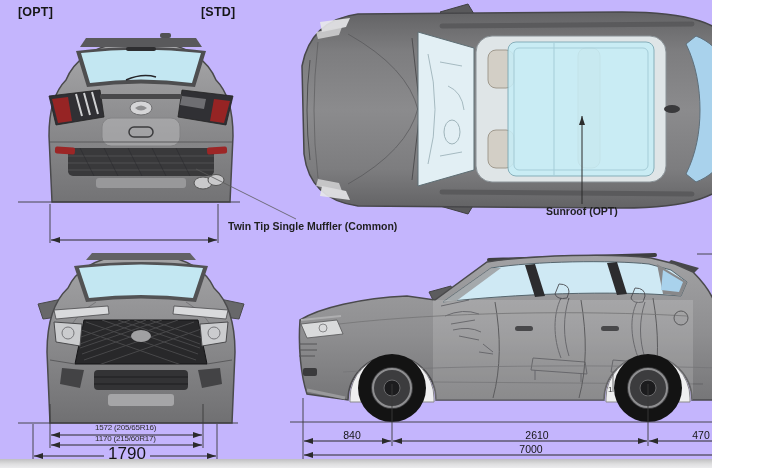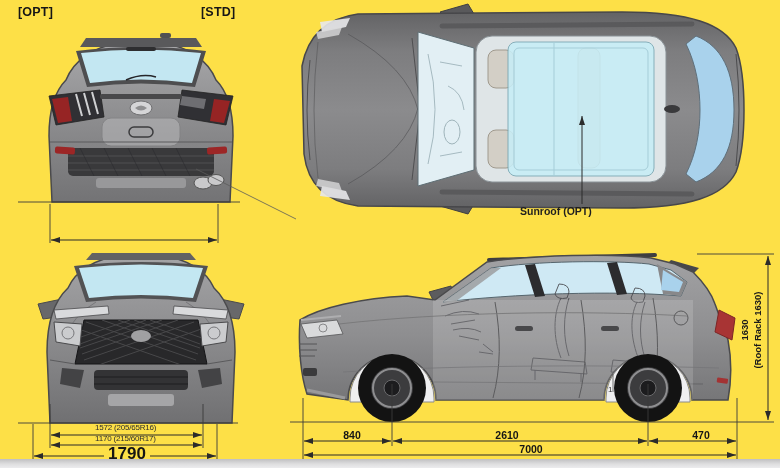"[OPT]" #canvas { background: #fde047 -> #c4b5fd; width: 780px -> 712px }
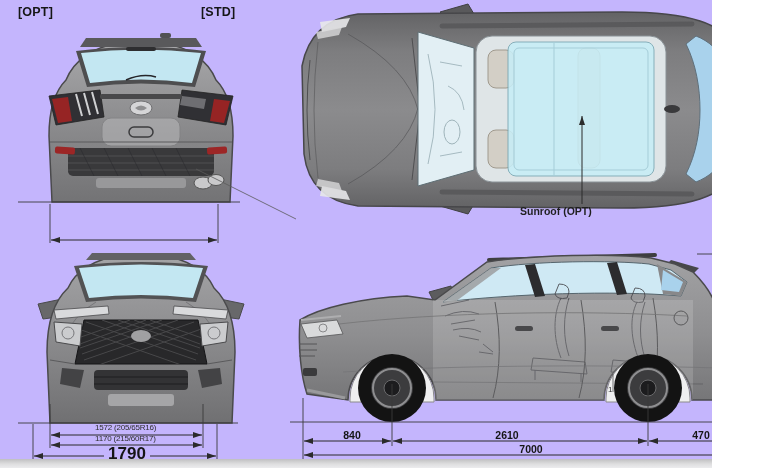"Sunroof (OPT)" .sunroof { left: 520px -> 546px }
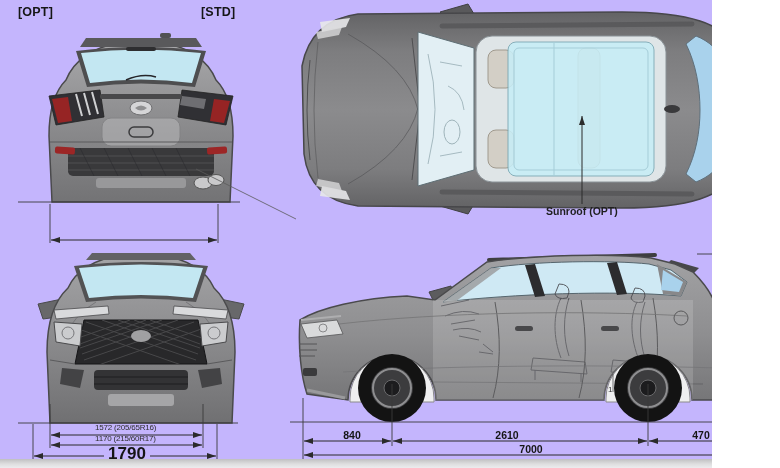"Twin Tip Single Muffler (Common)" div.t { html: none -> <div>Twin Tip Single Muffler (Common)</div> }
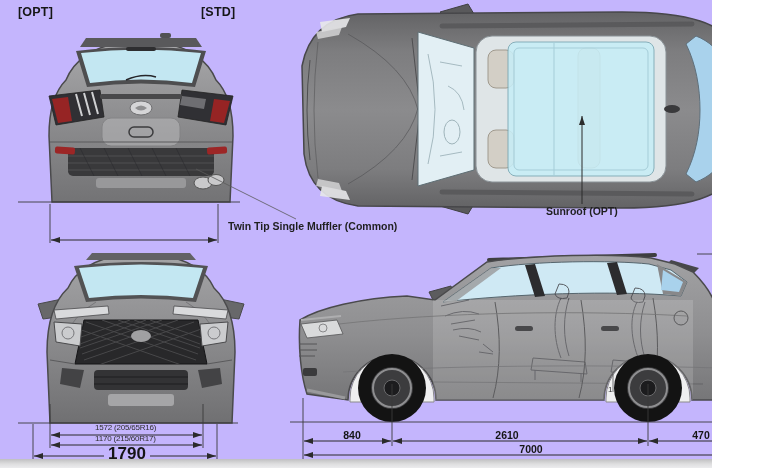"840" .dim { font-weight: 700 -> 400 }
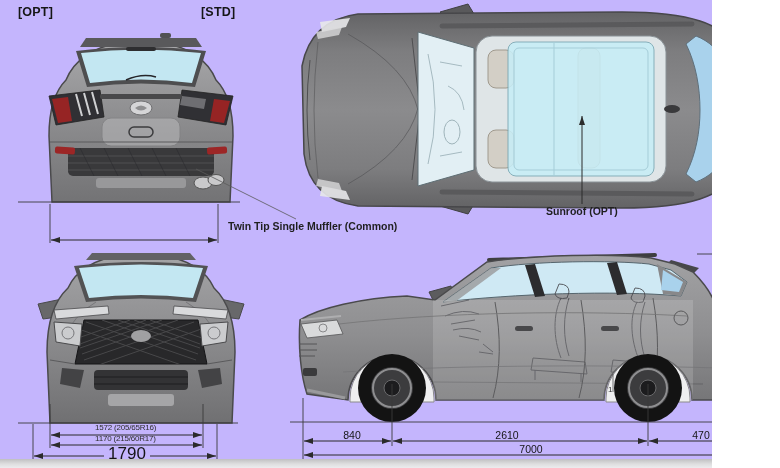"2610" .d2610 { left: 477px -> 507px }
